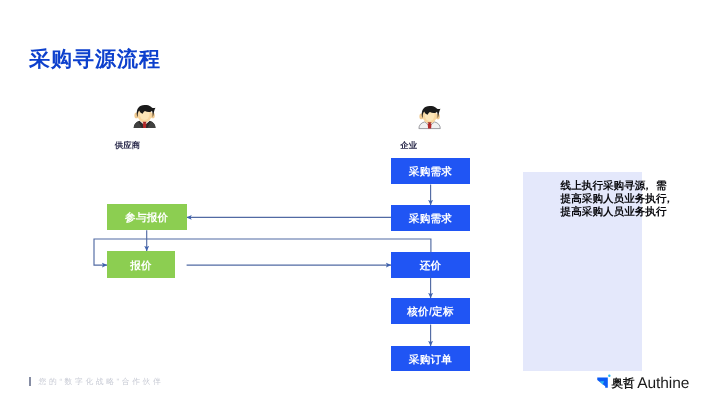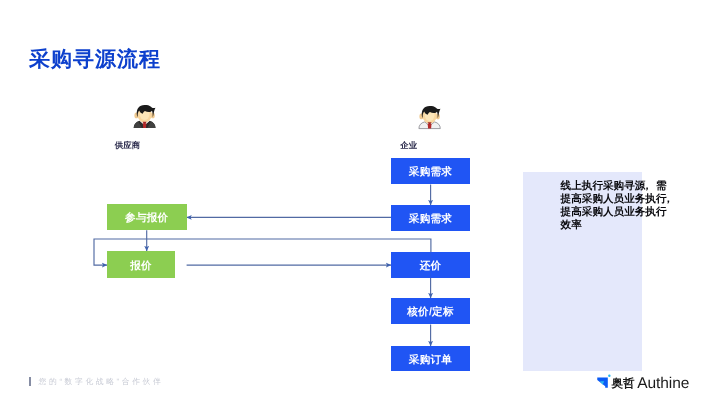"效率" div.note-line { html: <div><span>效率</span></div> -> none }
